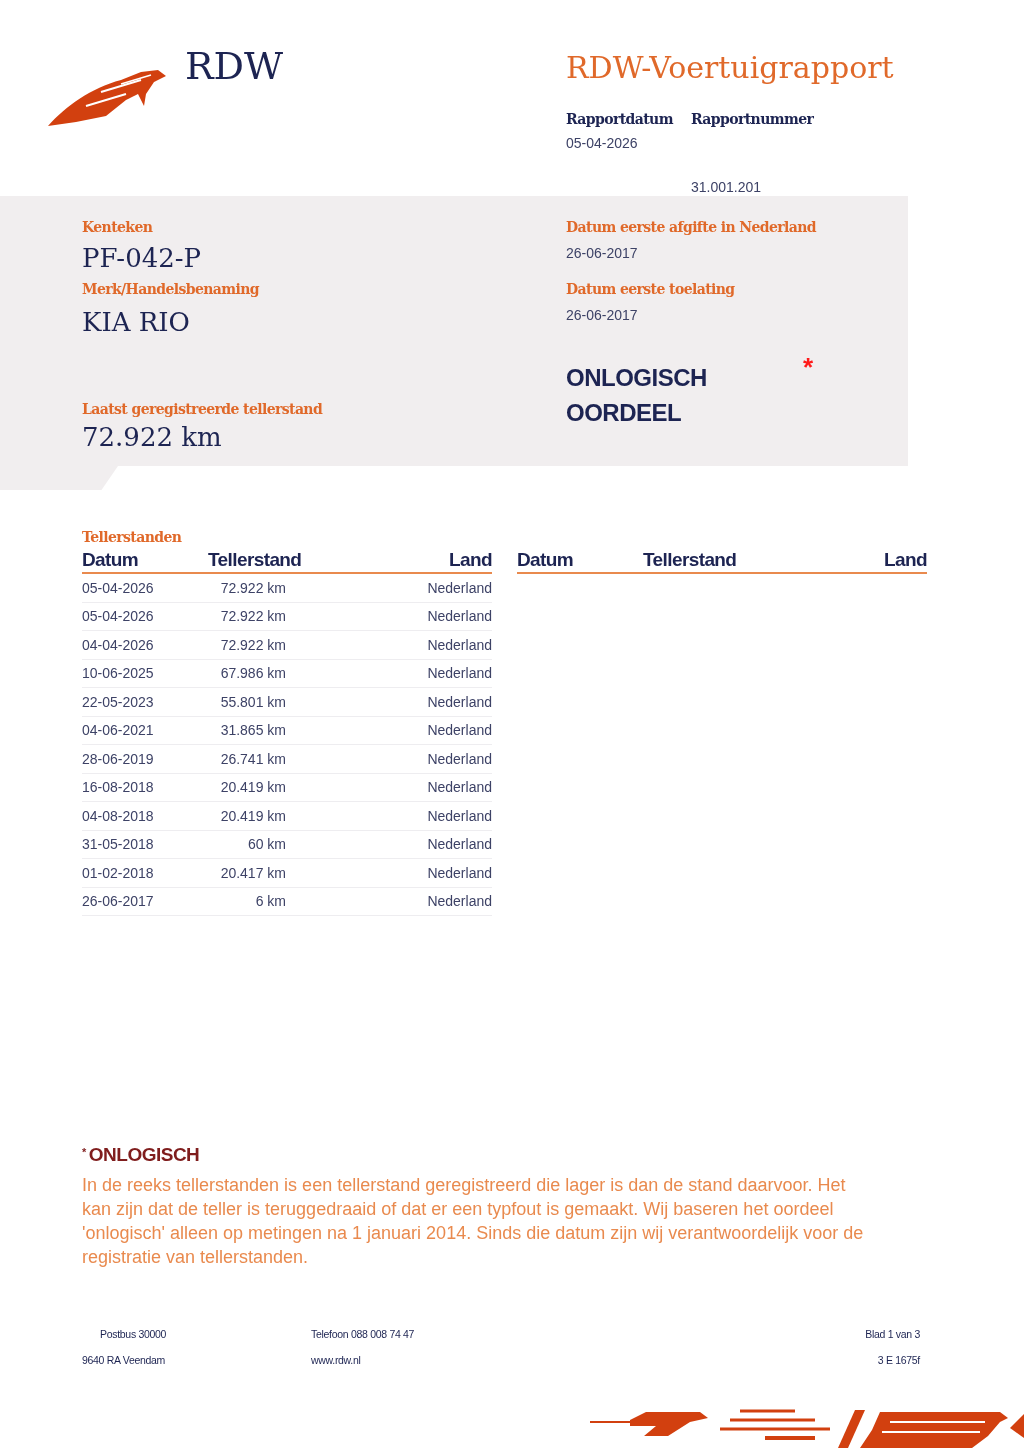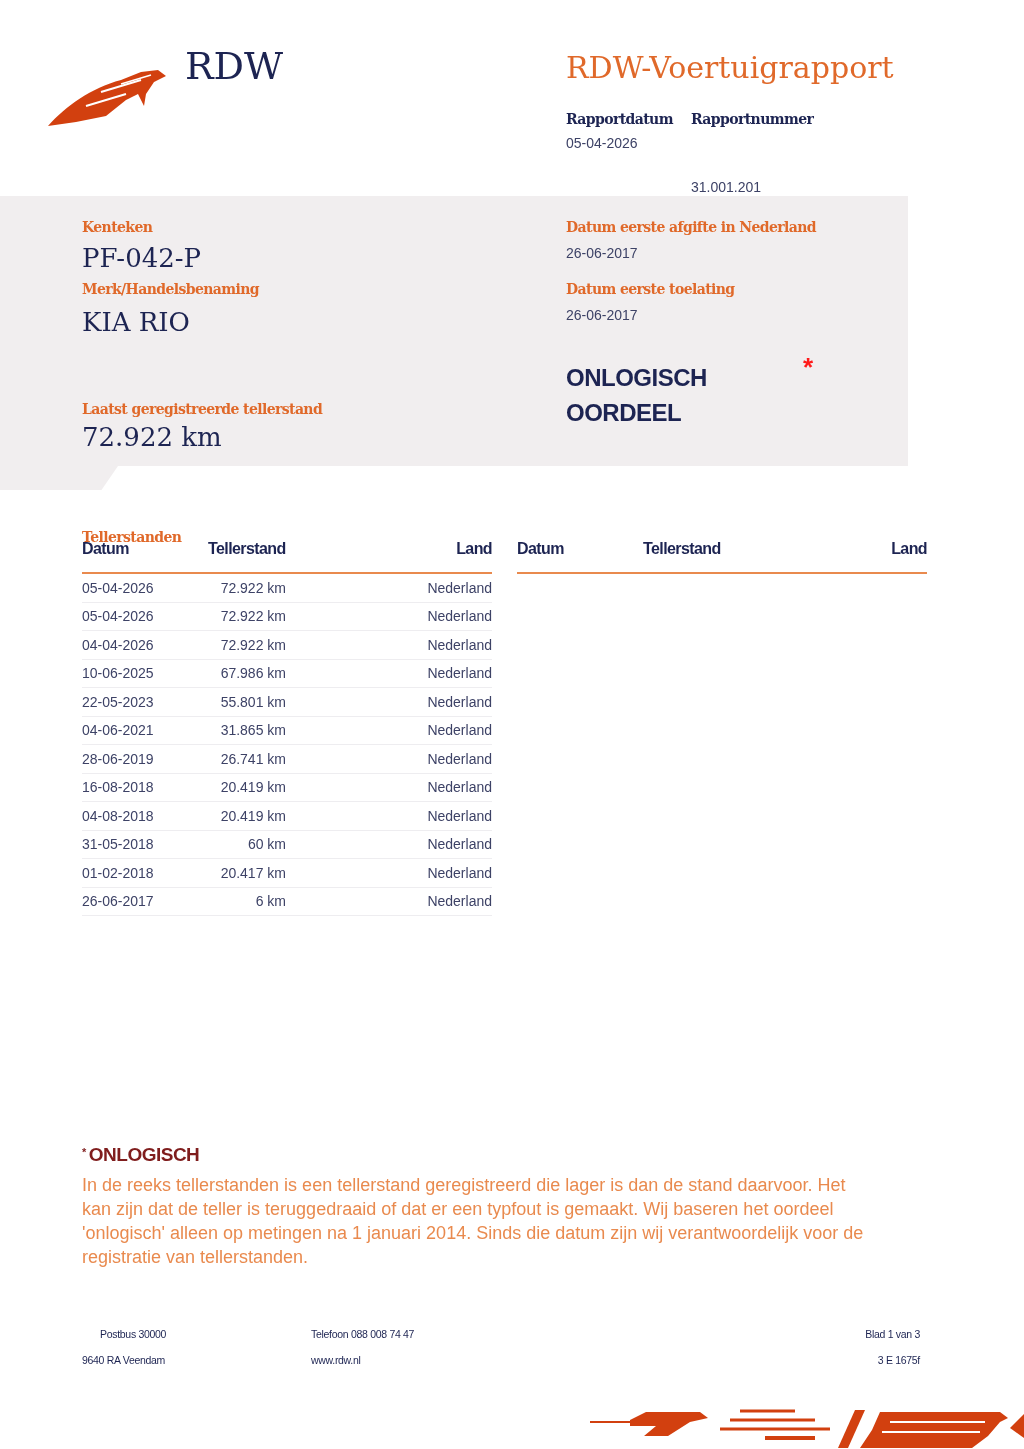"Datum" .th { font-size: 16px -> 19px; padding-bottom: 14px -> 1px }
